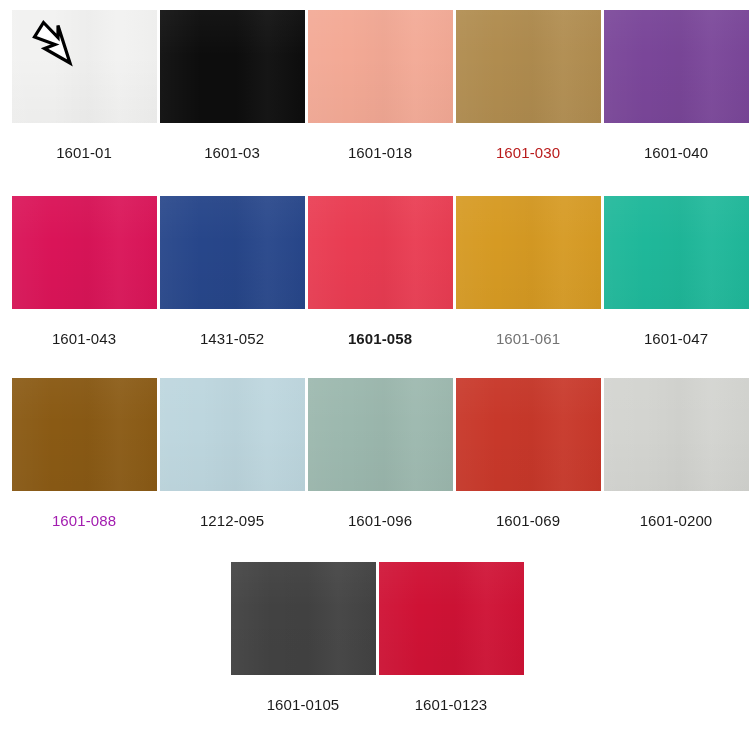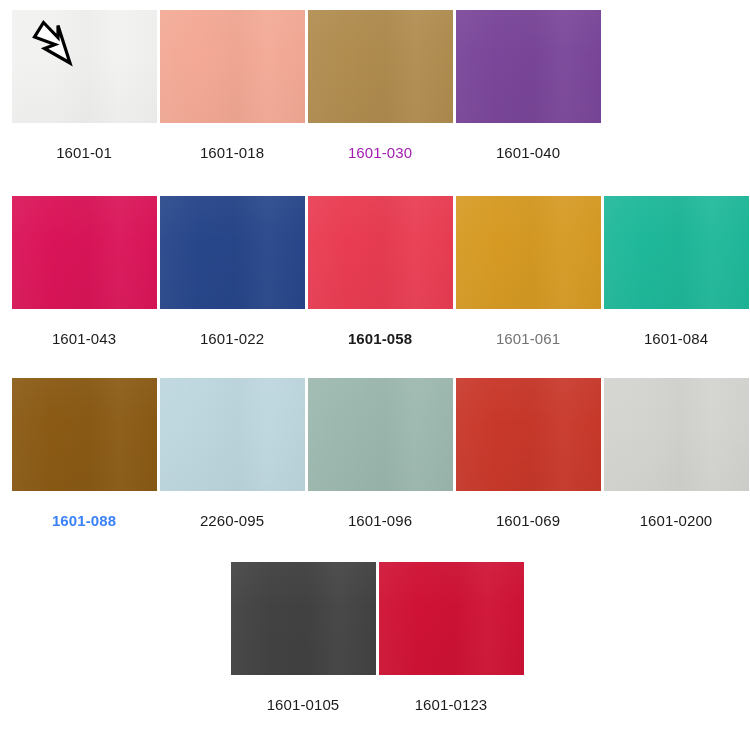"1601-03" div.swatch-cell { html: none -> <div> <div></div> <div>1601-03</div> </div> }
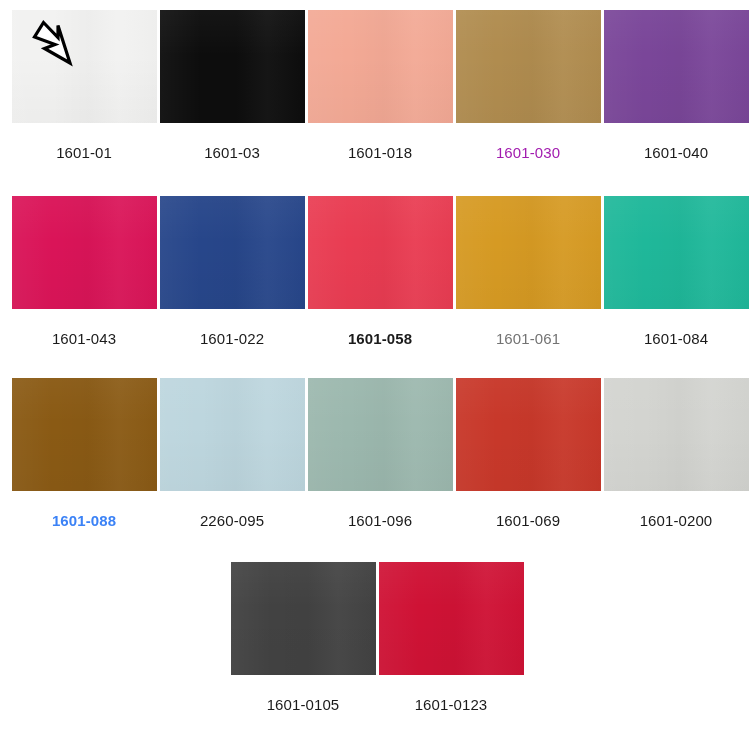"1601-030" div.swatch-label { color: #a21caf -> #b91c1c }
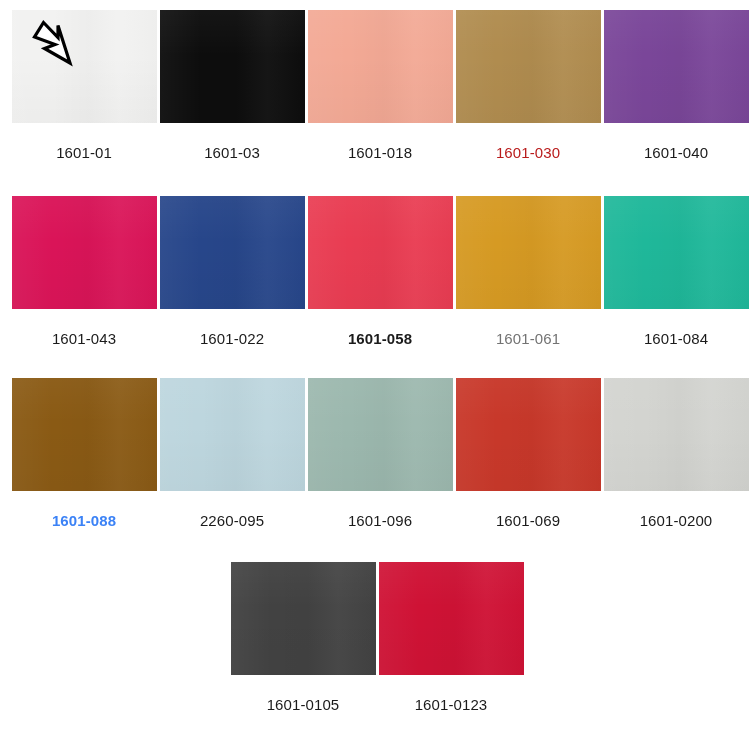"1601-022" div.swatch-label { text: 1601-022 -> 1431-052 }
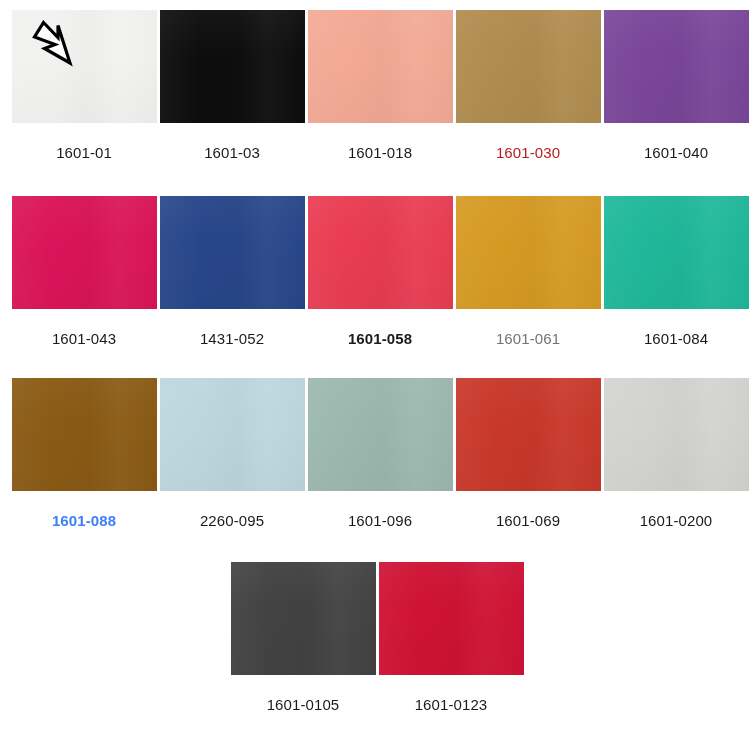"1601-084" div.swatch-label { text: 1601-084 -> 1601-047 }
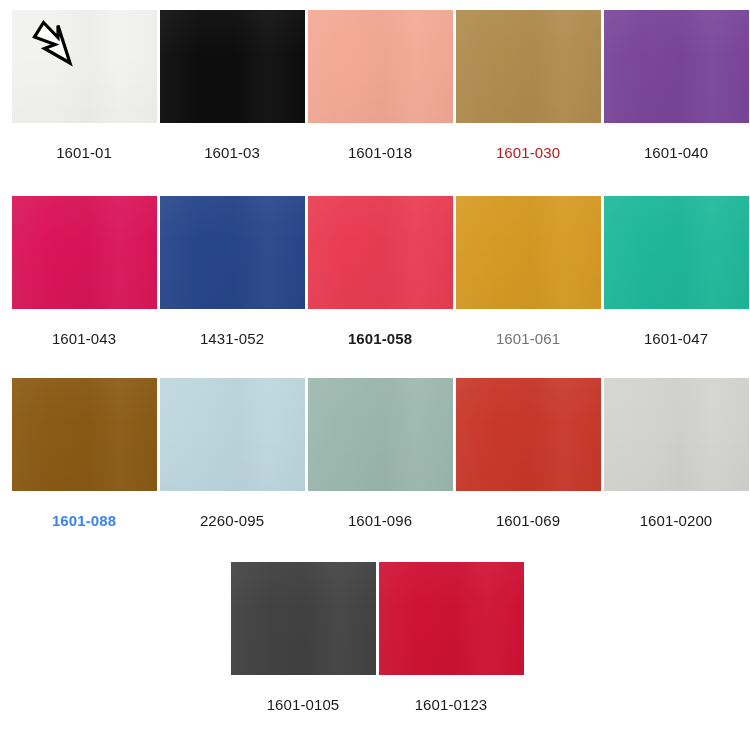"1601-088" div.swatch-label { color: #3b82f6 -> #a21caf; font-weight: bold -> none }
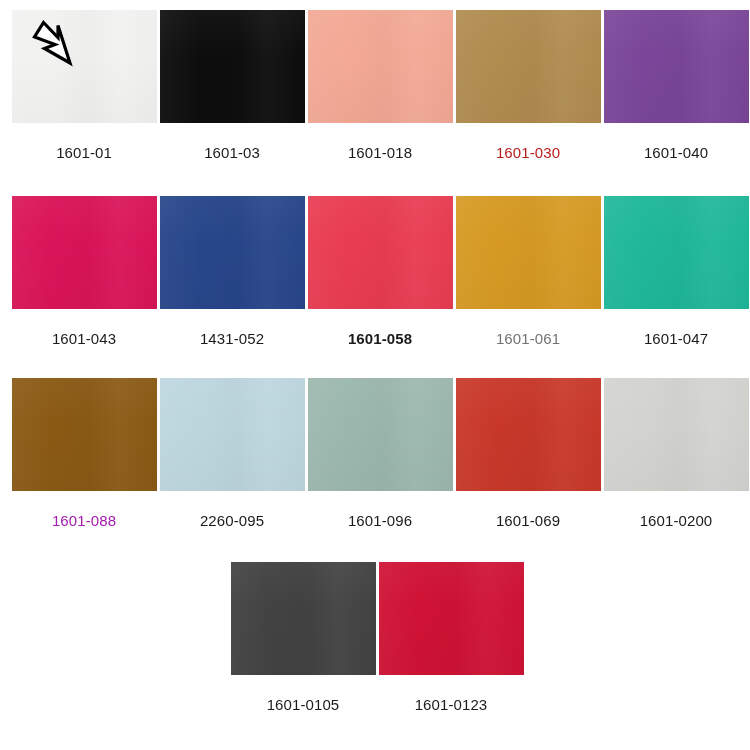"2260-095" div.swatch-label { text: 2260-095 -> 1212-095 }
